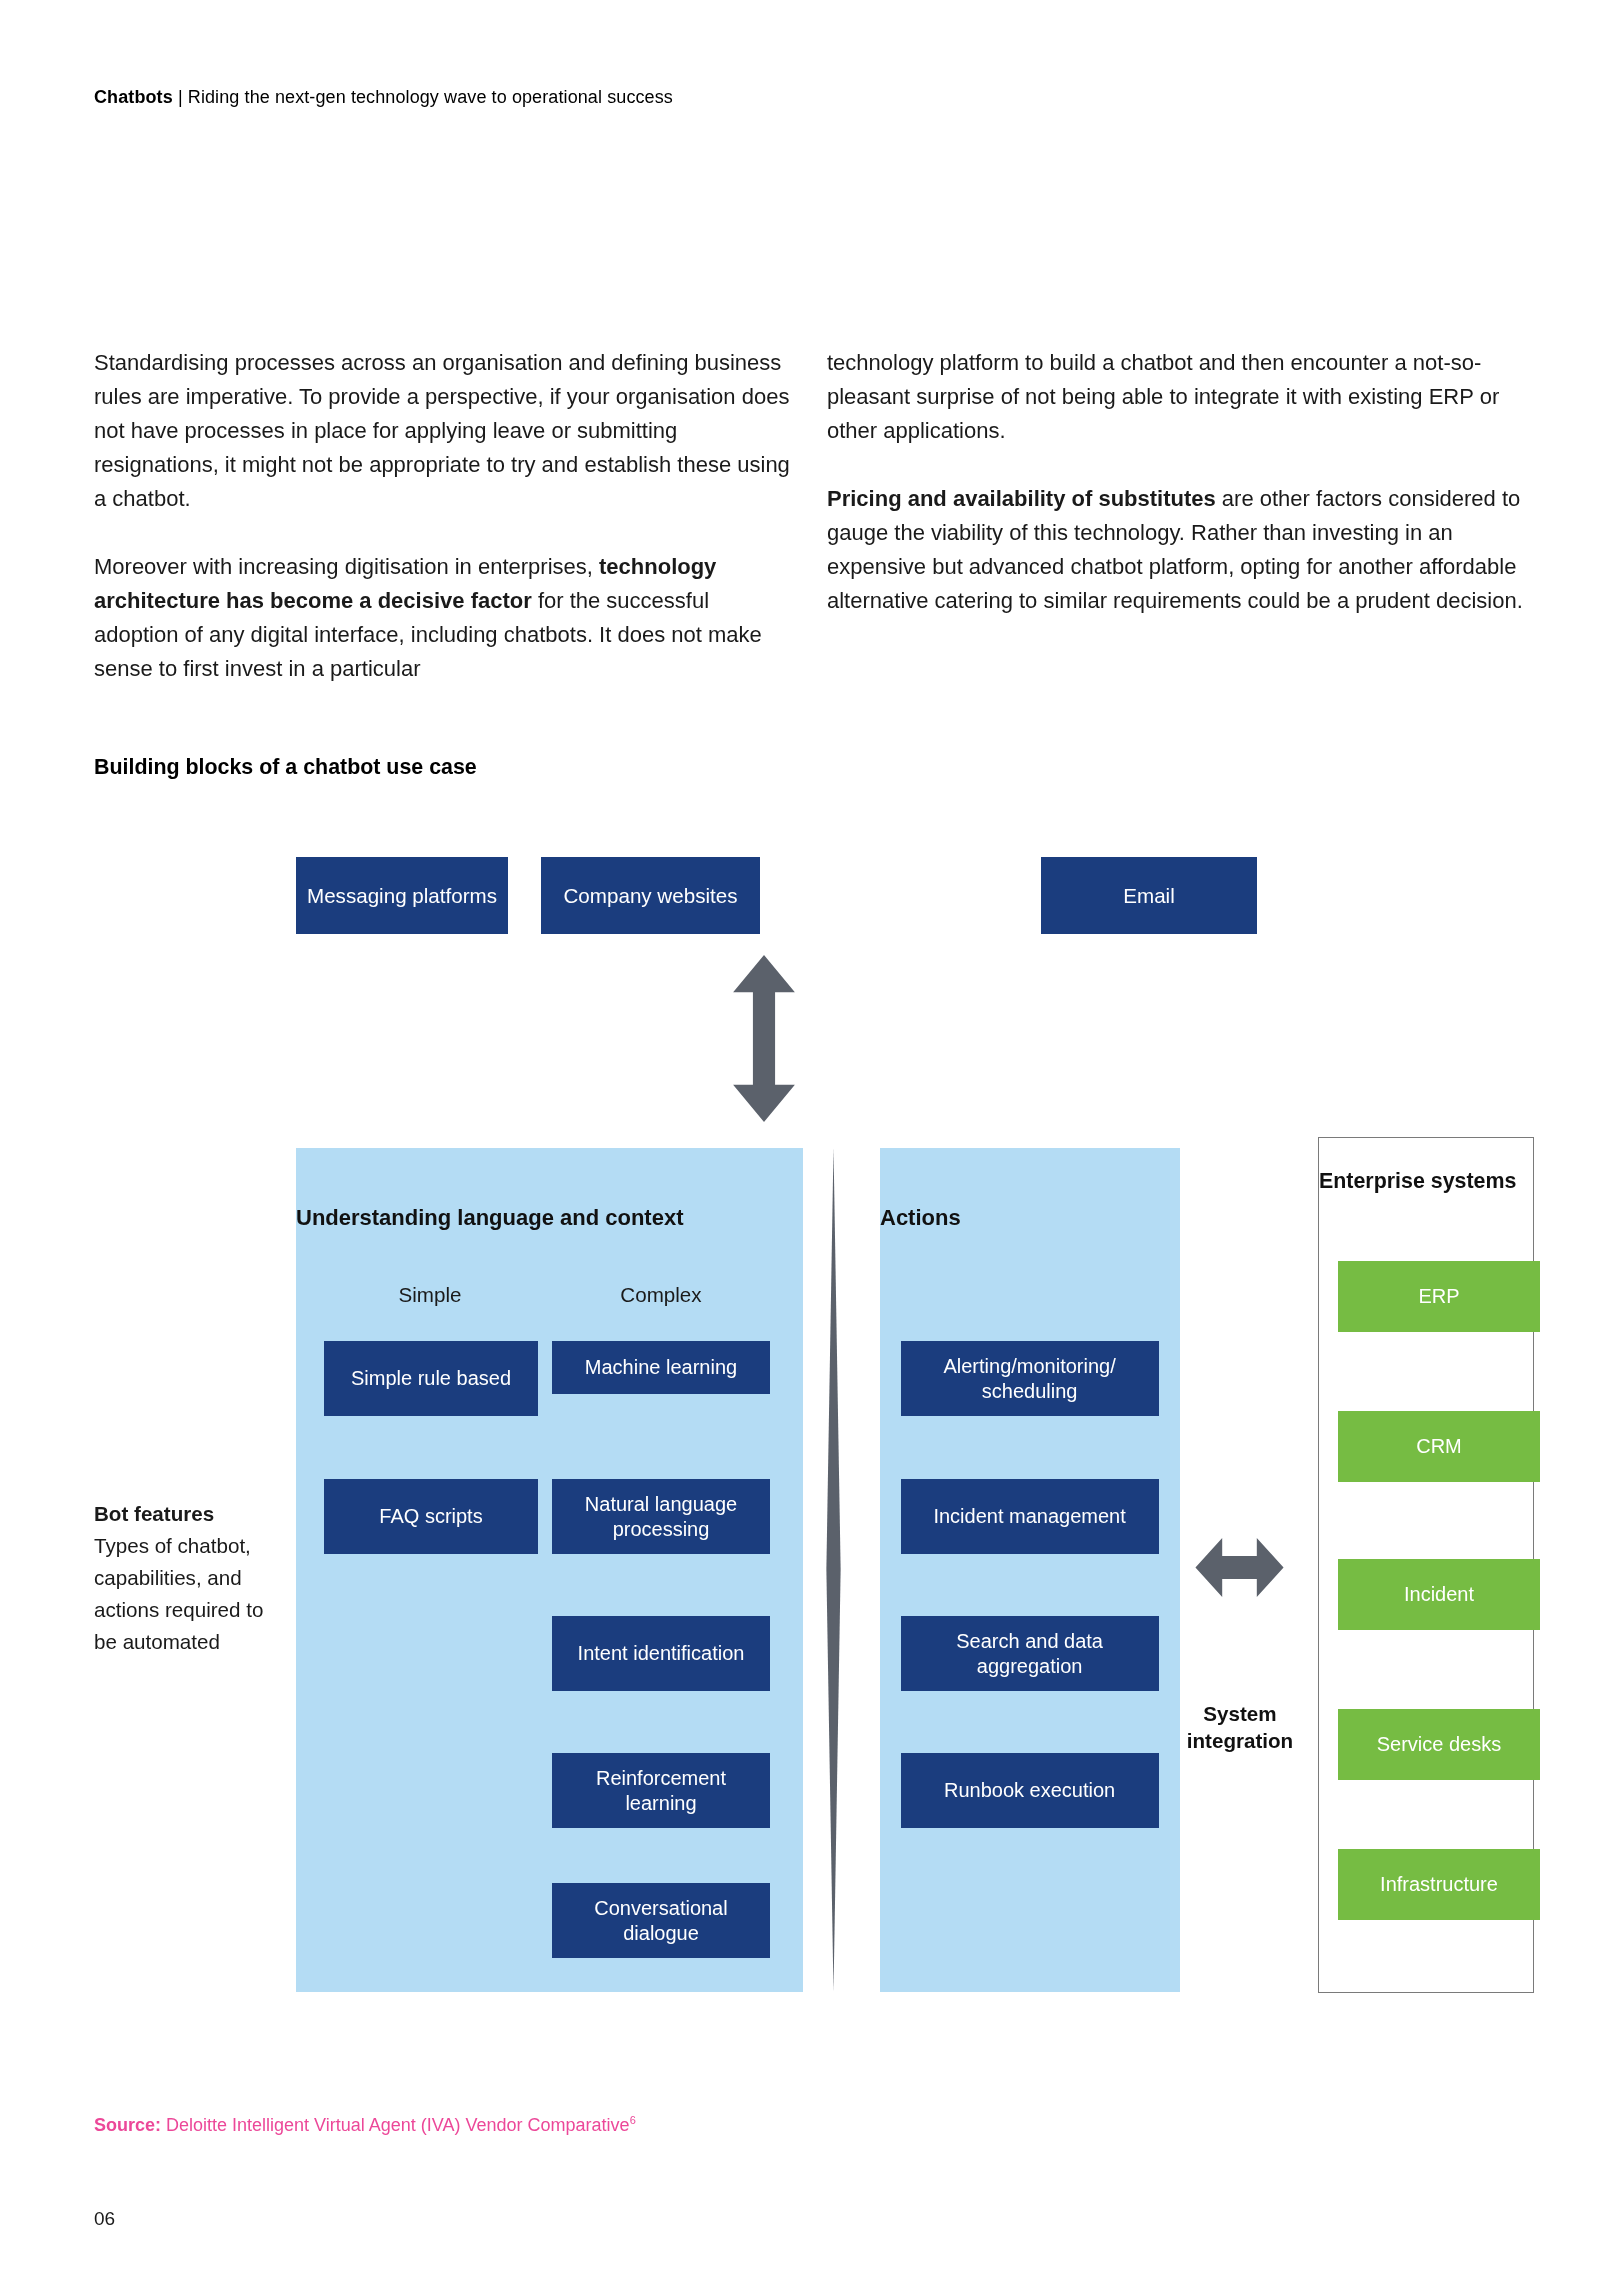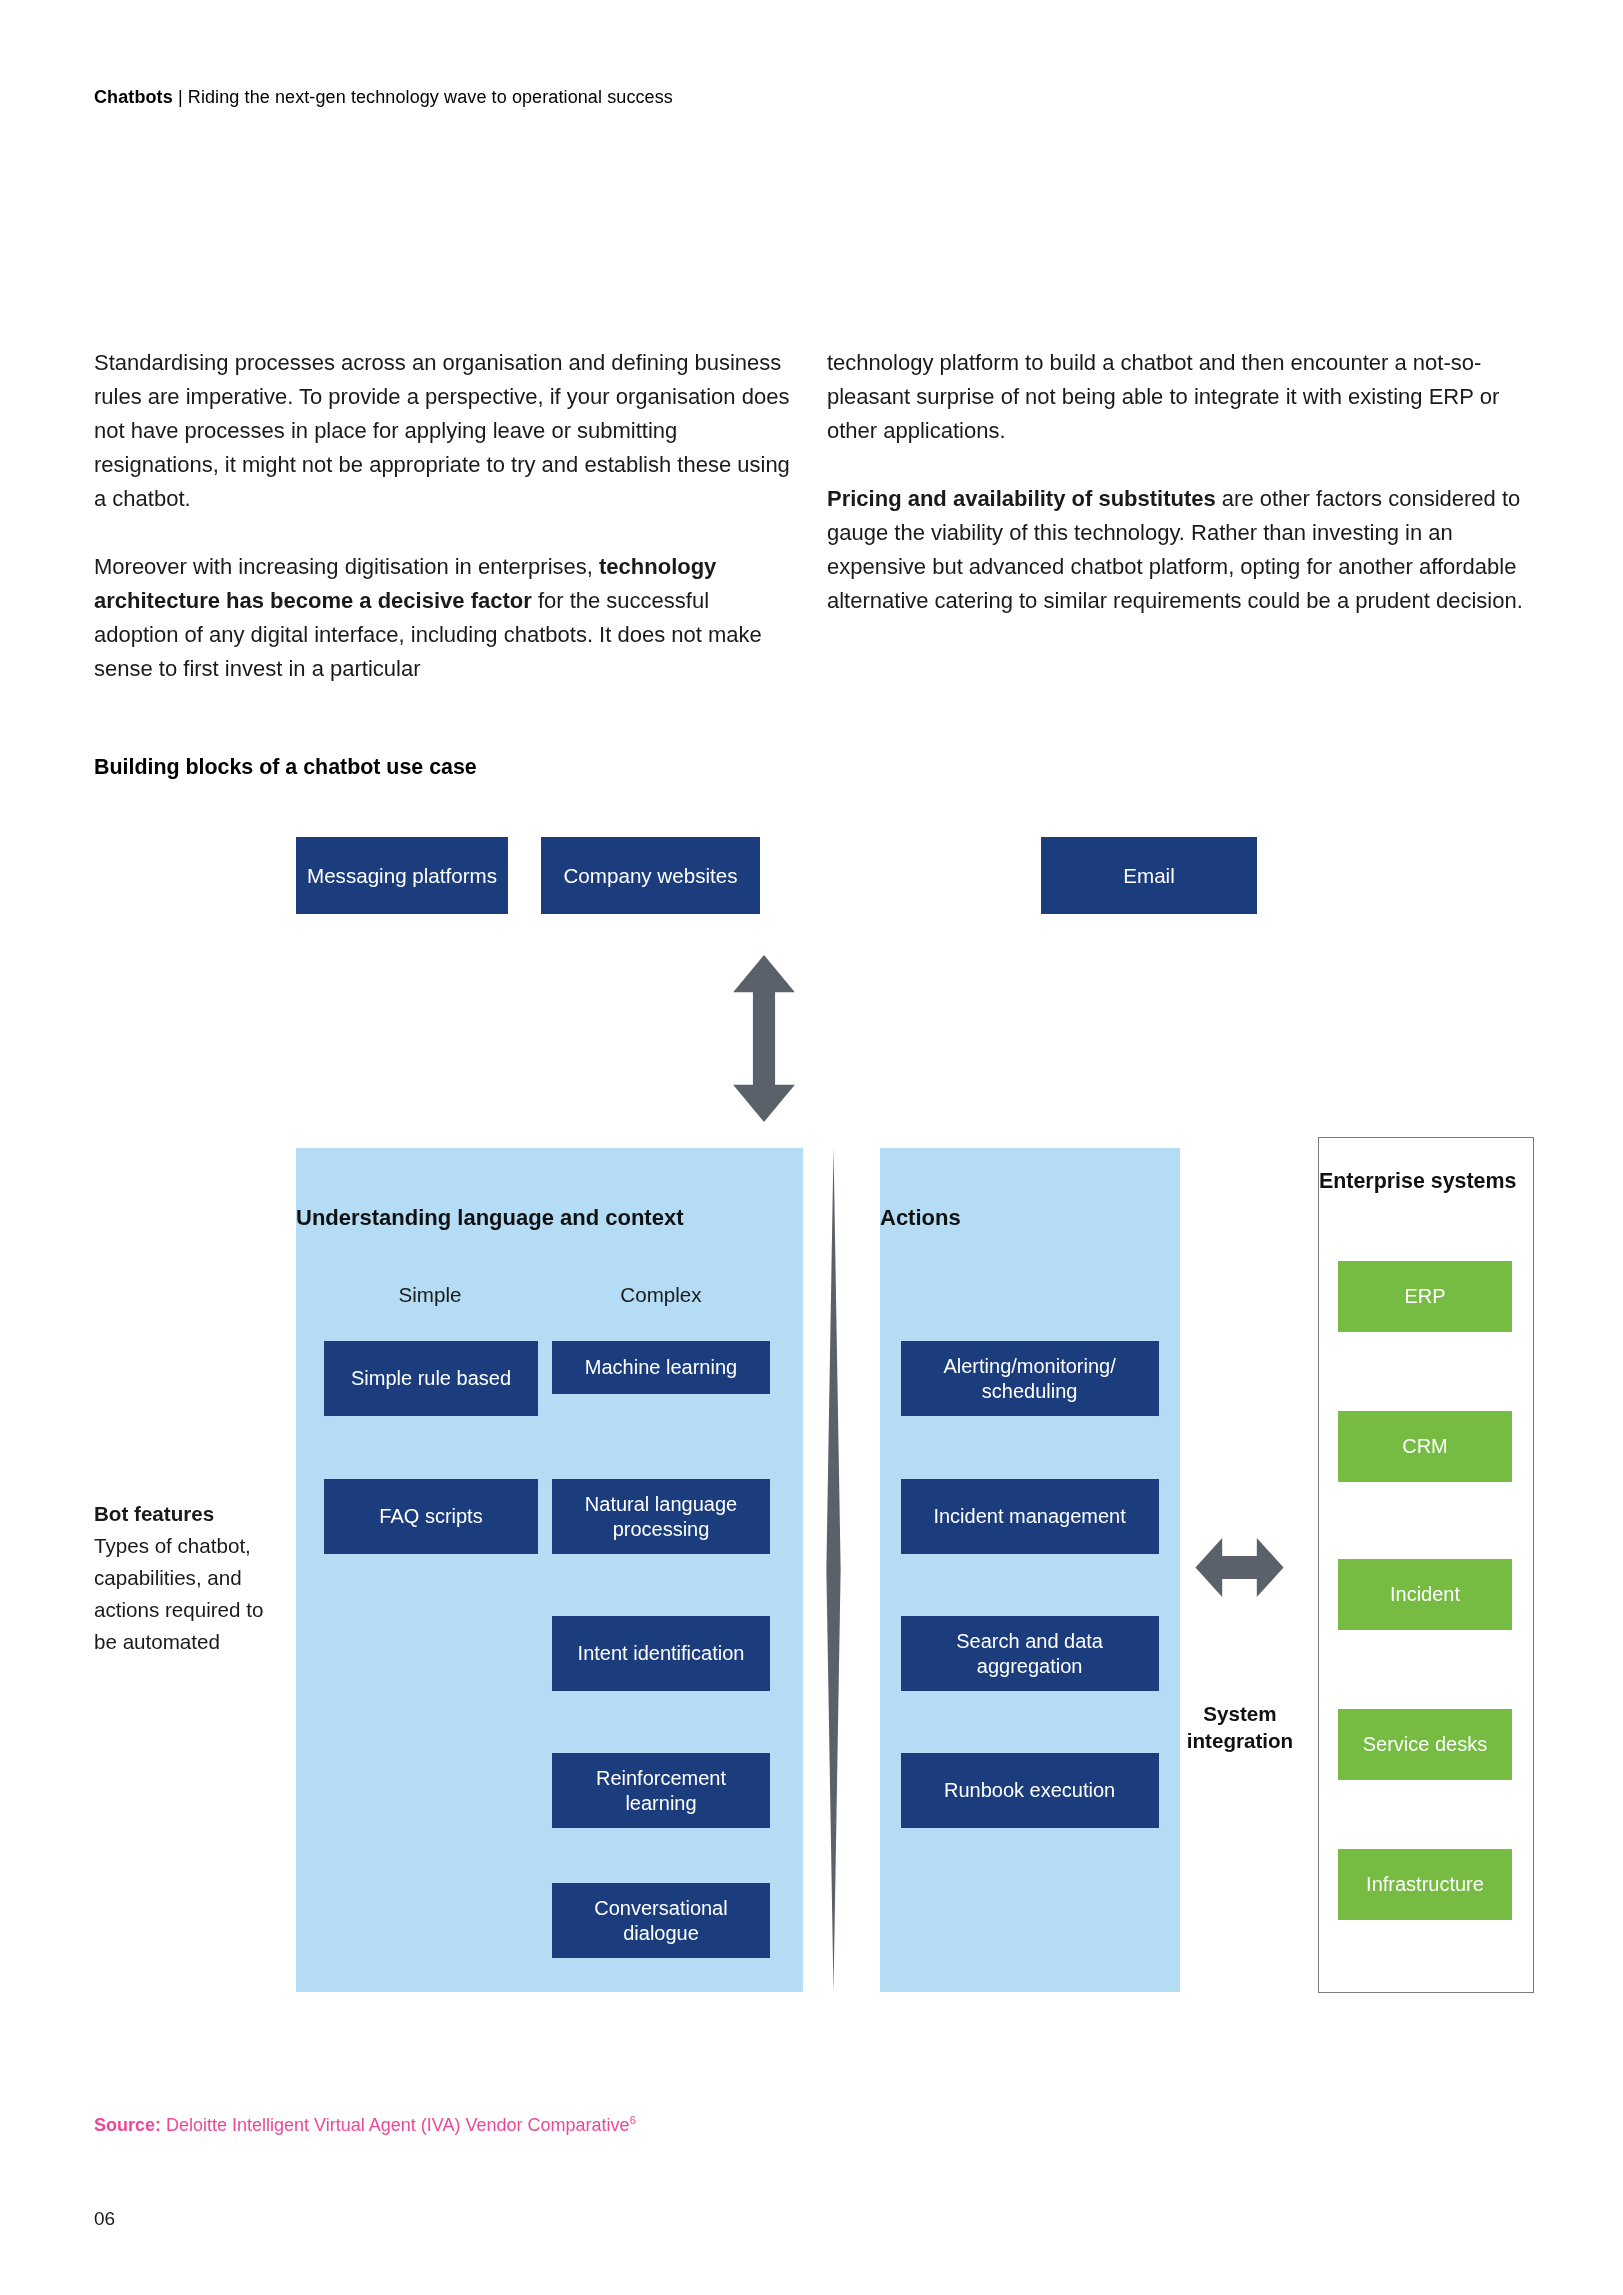"Messaging platforms" .chan-row { top: 837px -> 857px }
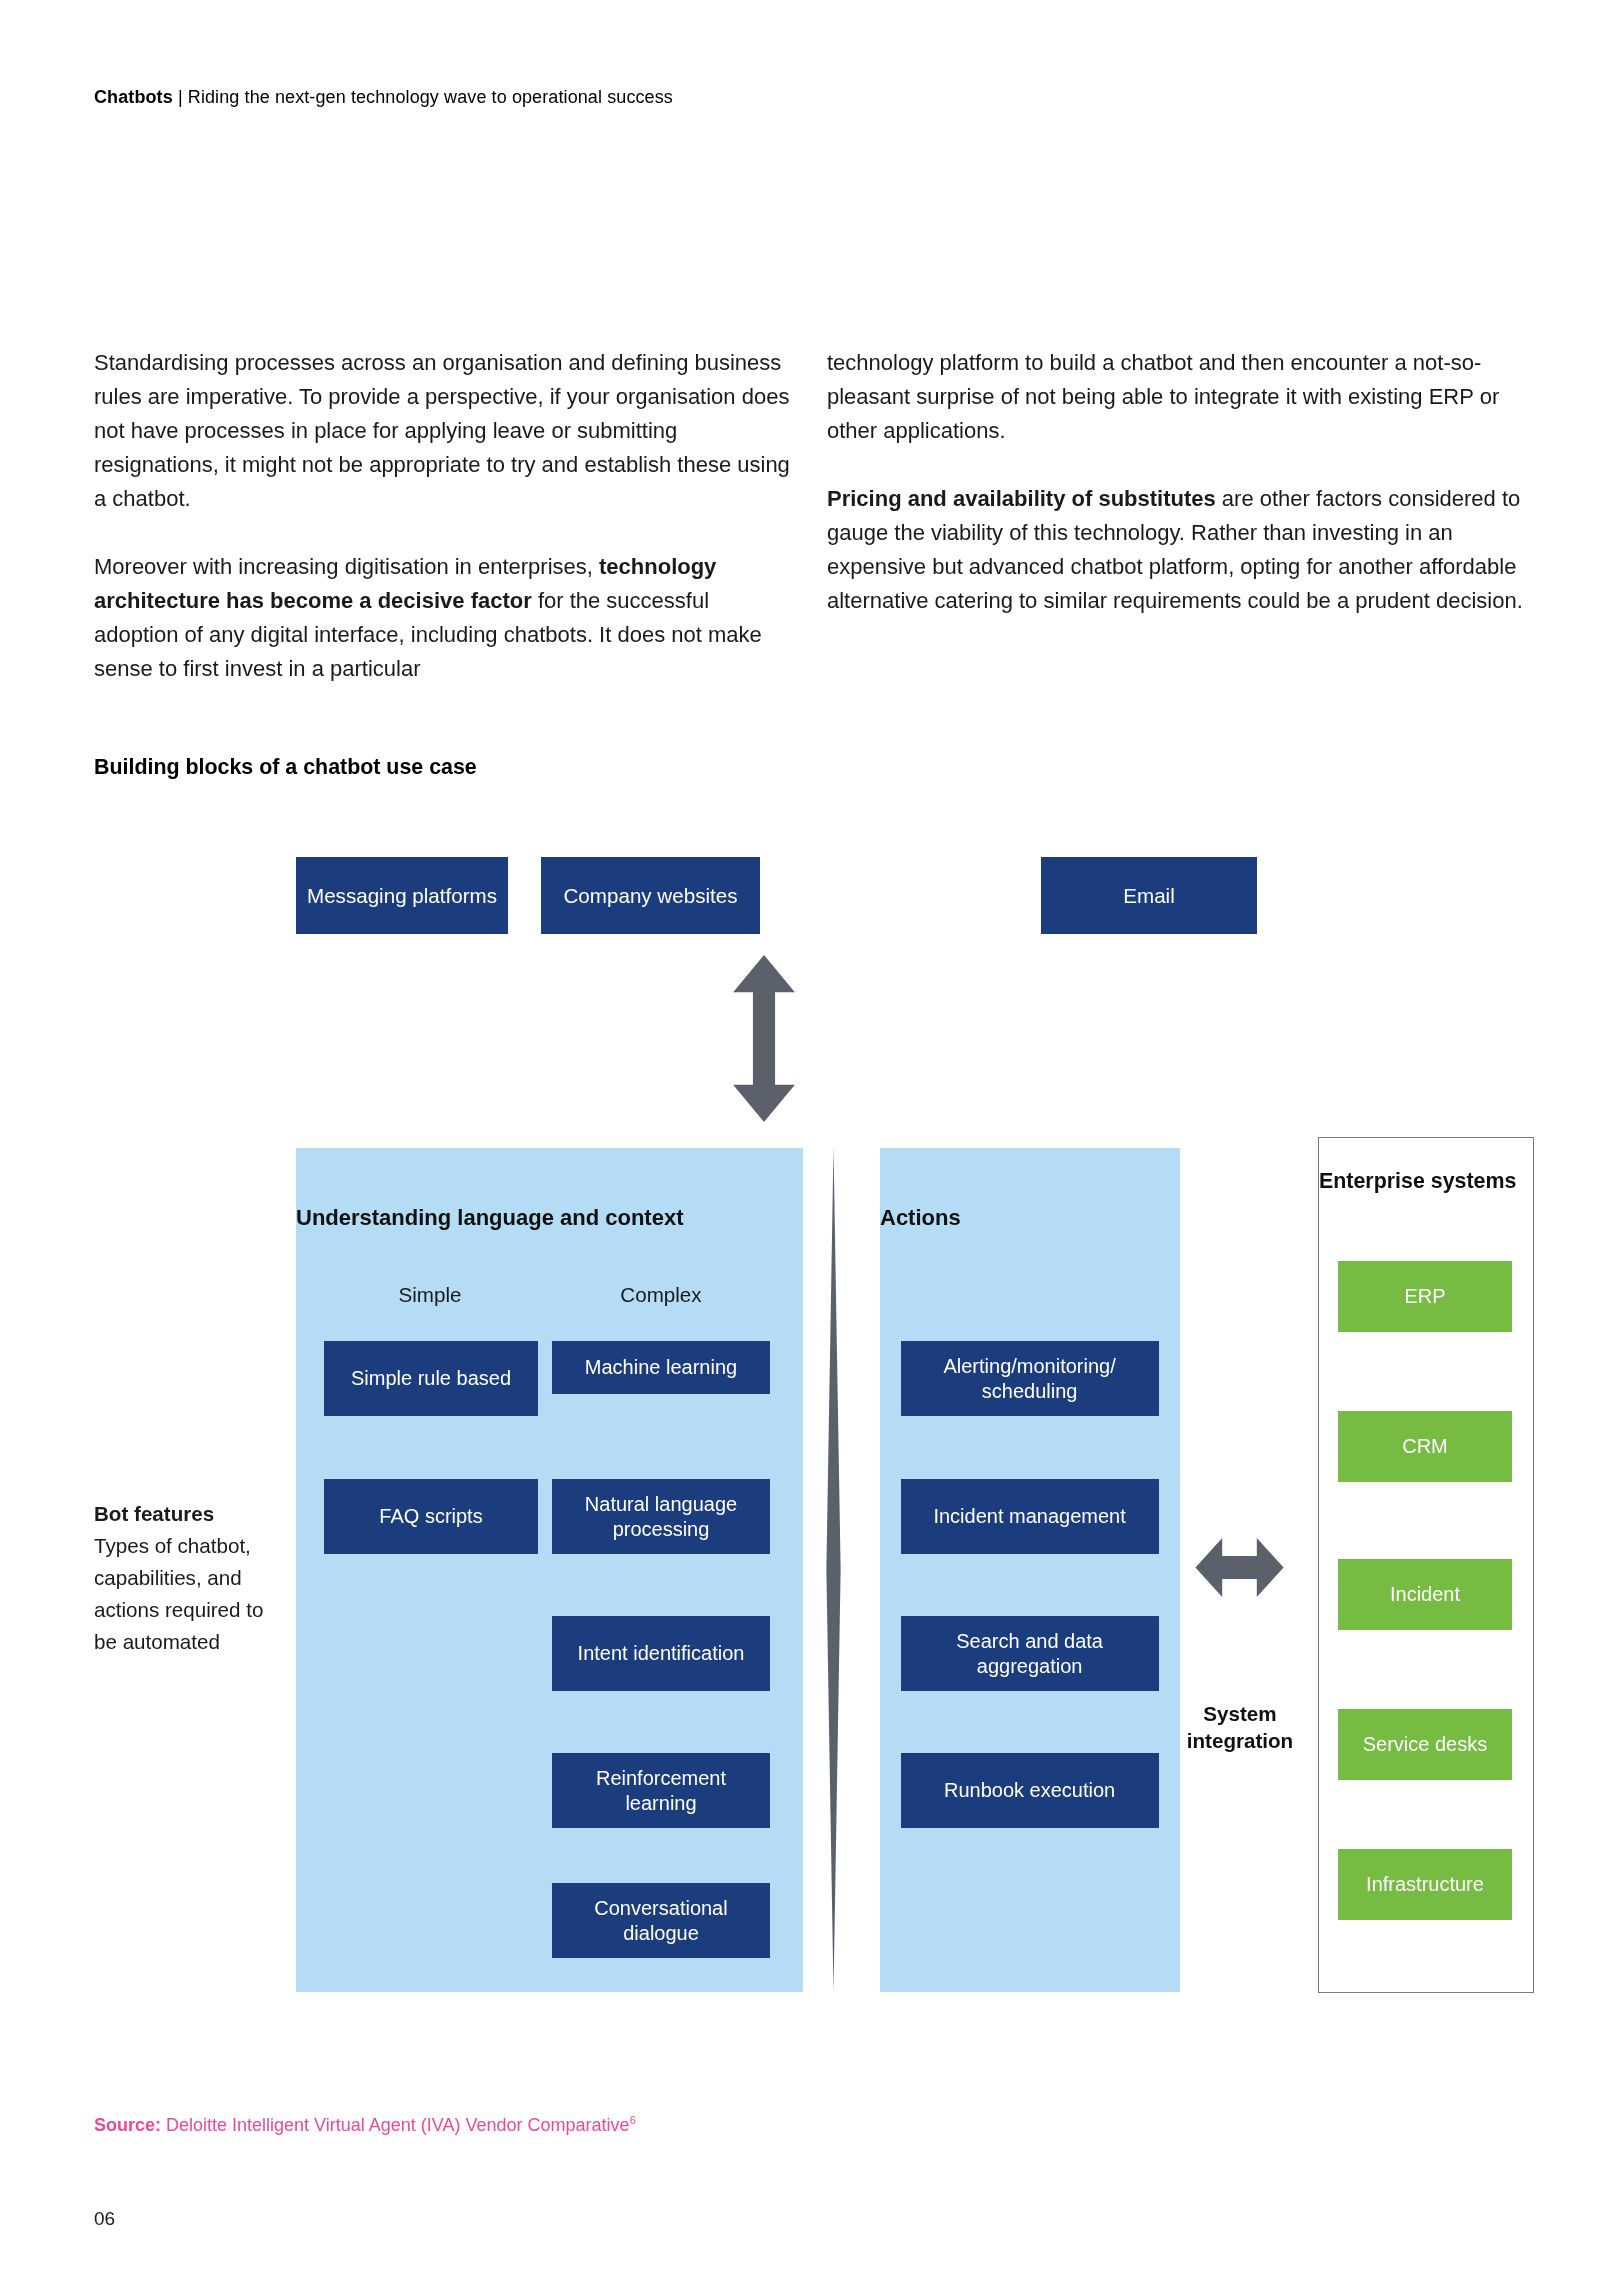"ERP" .ent-box { width: 174px -> 202px }
